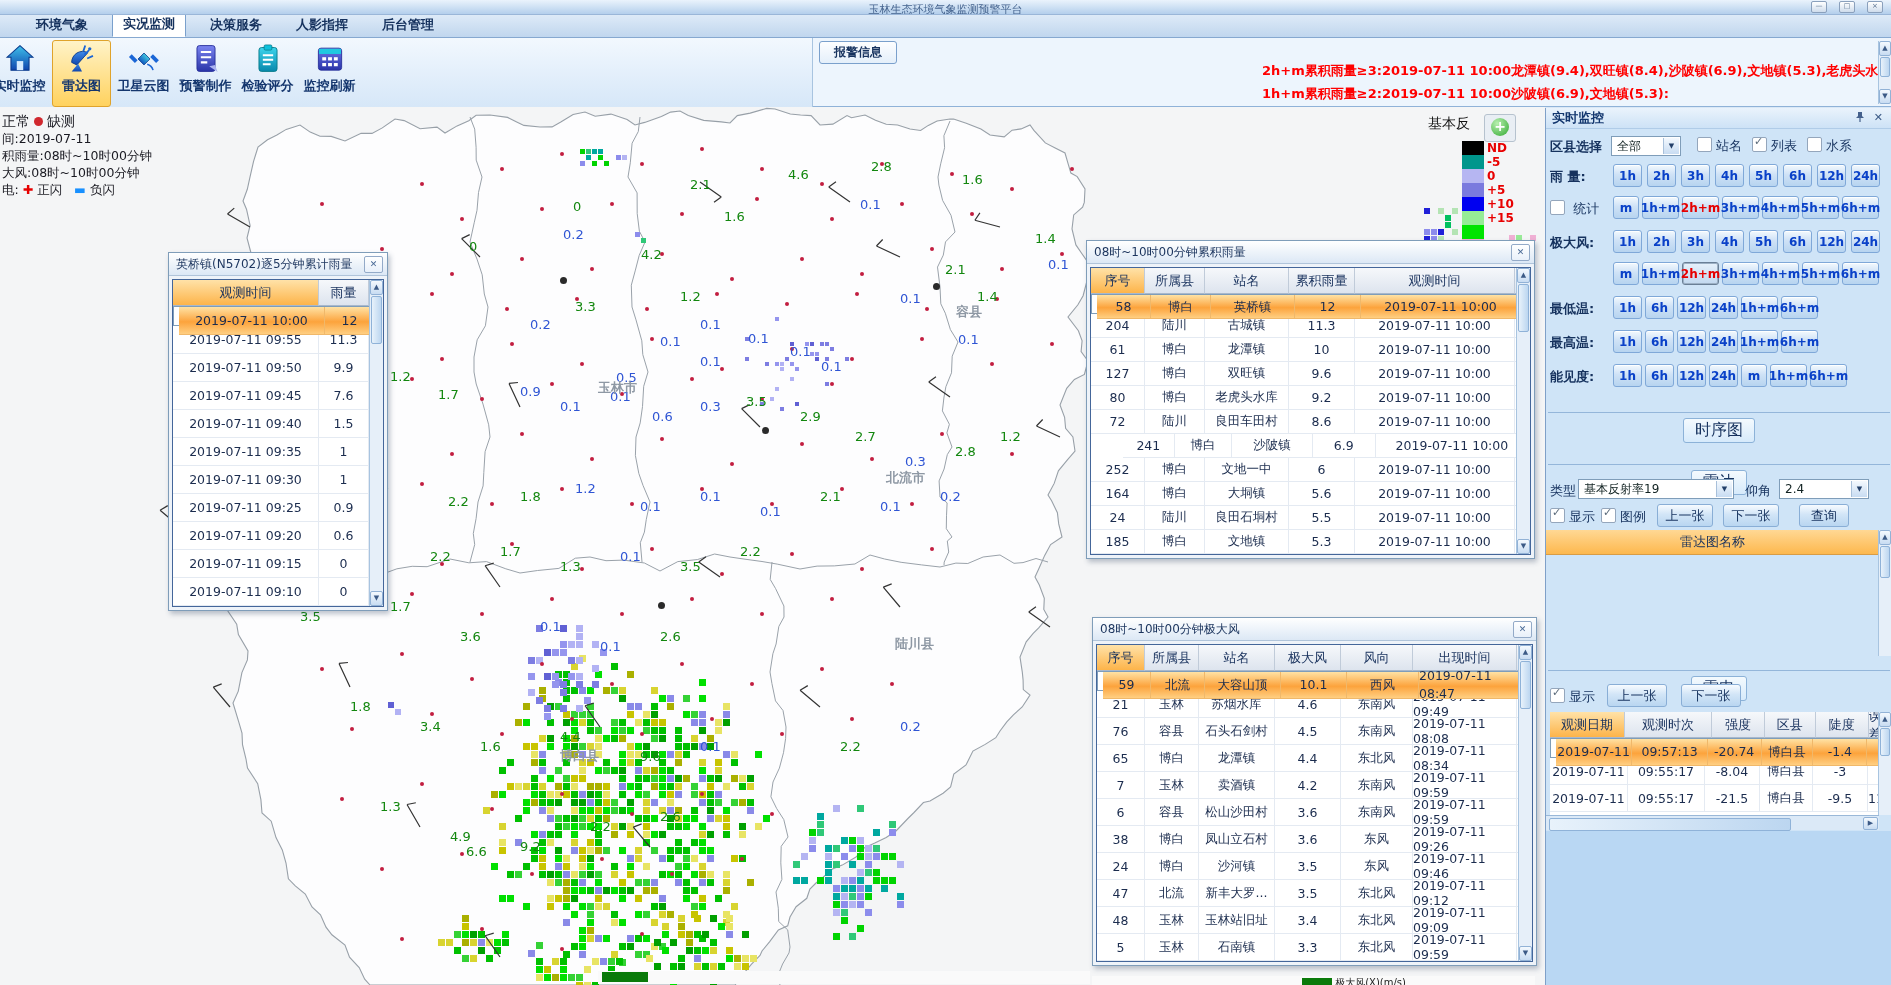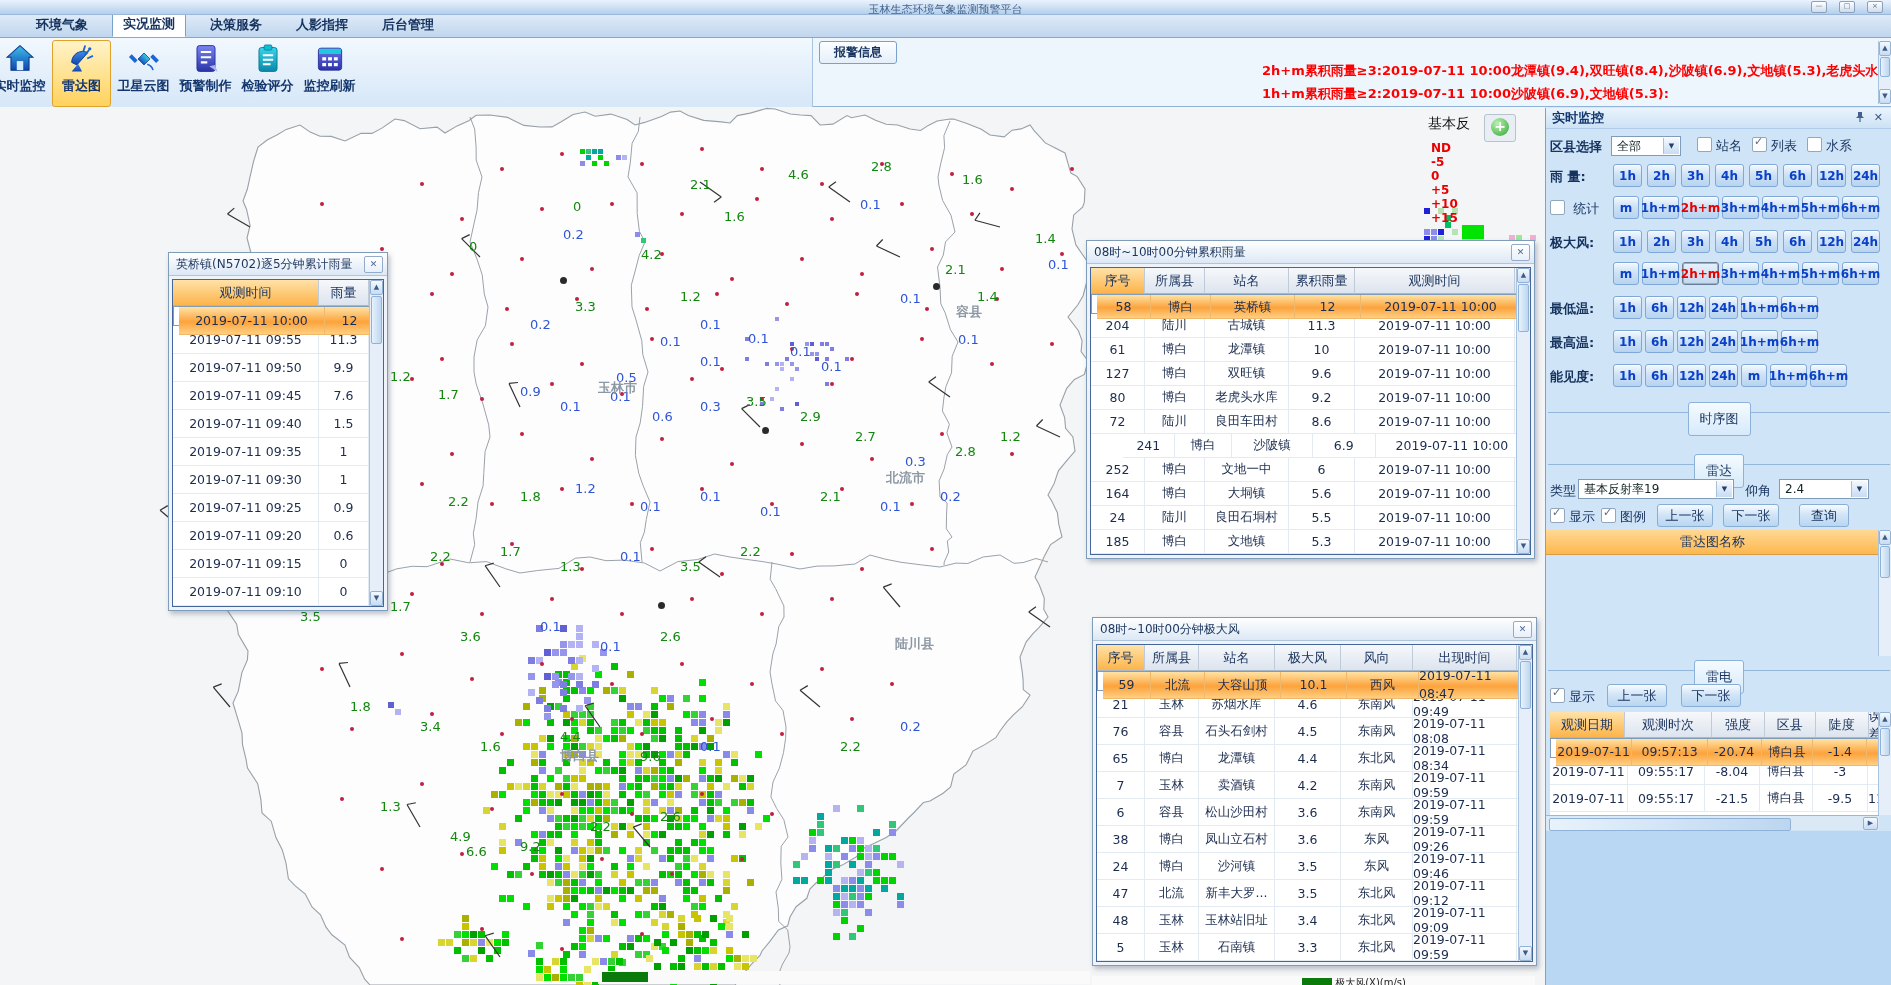"正常 缺测" div.statusleg { html: none -> <div> <div> <span>正常</span><span></span><span>缺测</span> </div> <div>间:2019-07-11</div> <div>积雨量:08时~10时00分钟</div> <div>大风:08时~10时00分钟</div> <div> <span>电:</span> <span>✚</span> <span>正闪</span>&nbsp;&nbsp; <span>▬</span> <span>负闪</span> </div> </div> }
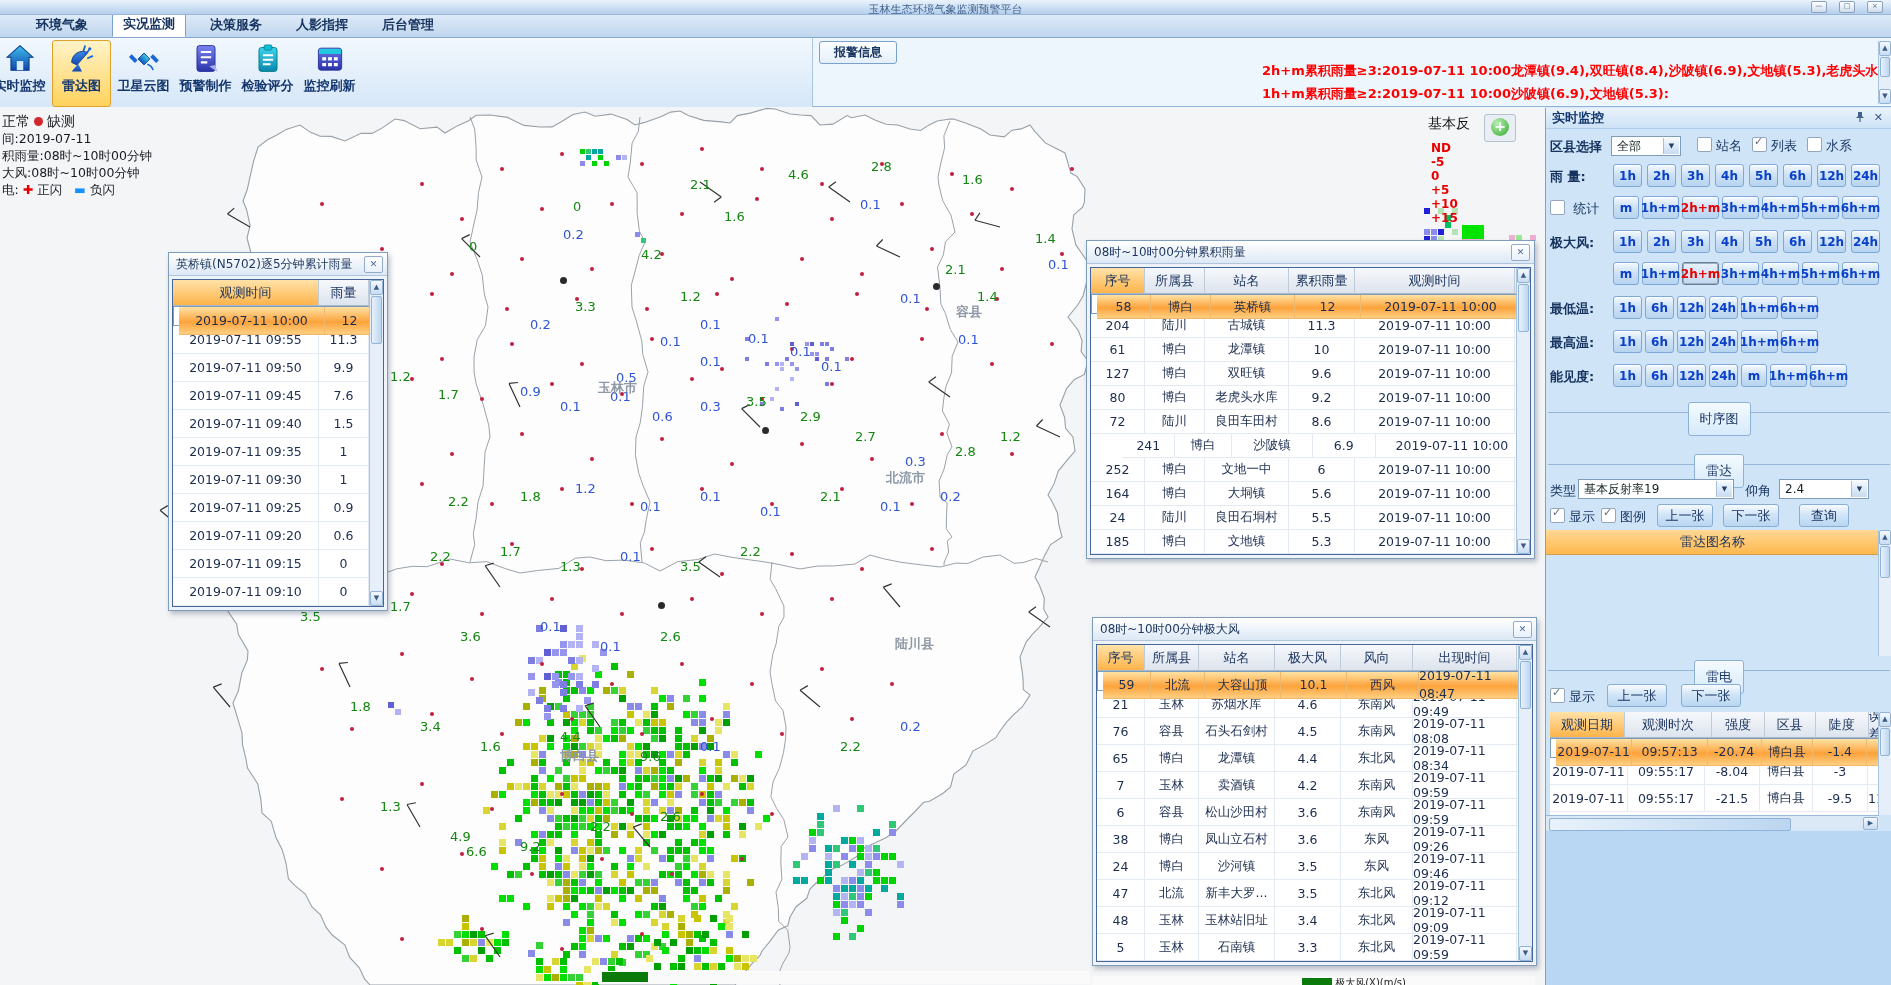"ND" .rlegrow { flex-direction: column -> none }
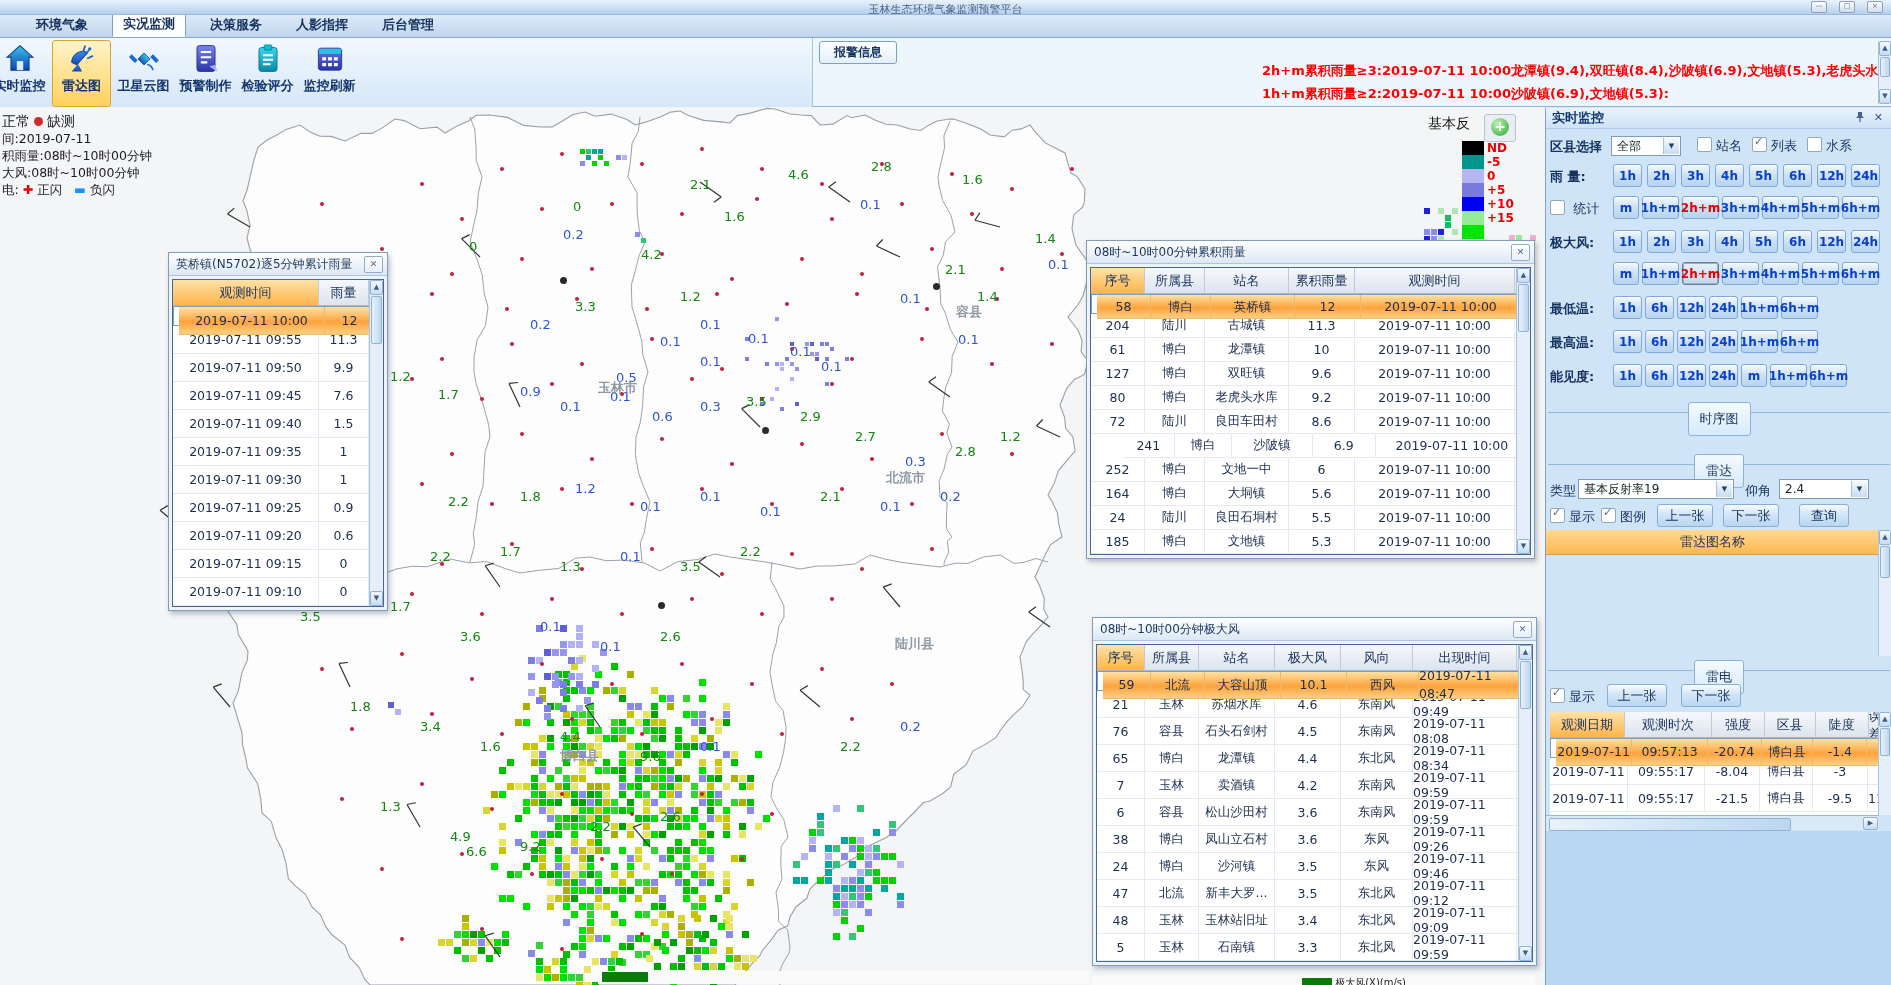"时序图" .grplabel { font-size: 13px -> 16px; margin: 0 auto -> 16px auto; padding: 7px 11px -> 1px 11px }
